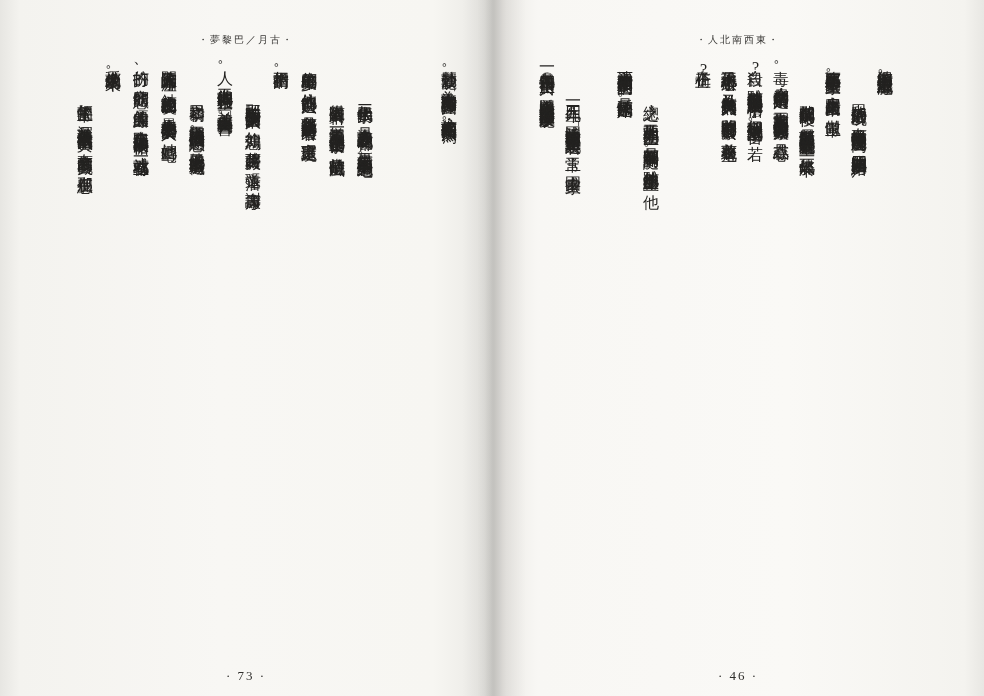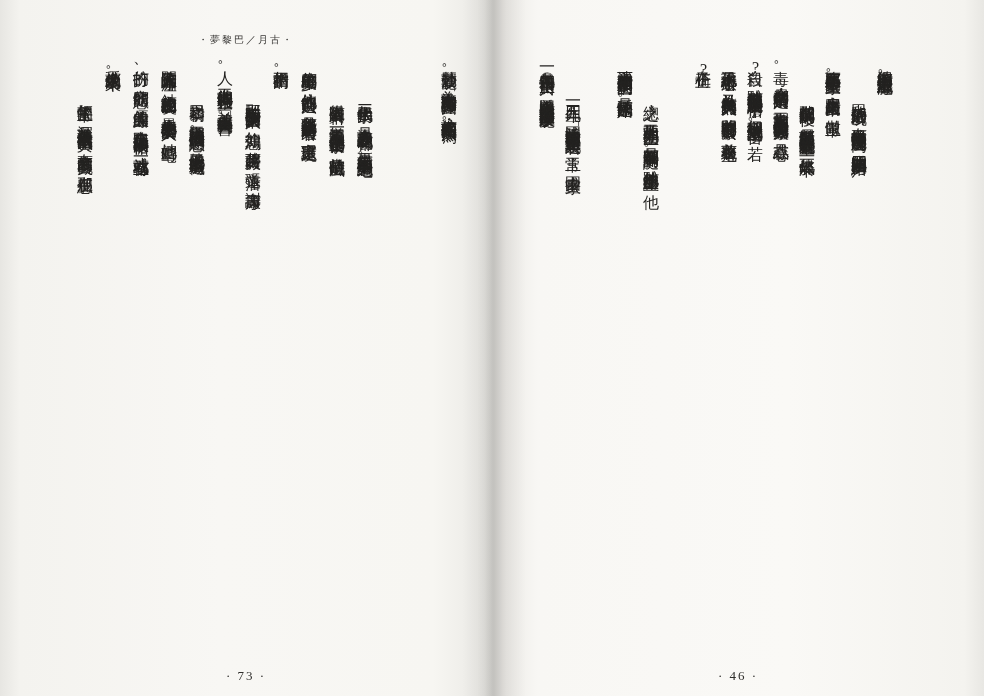"・人北南西東・" div.running-head { html: none -> <div>・人北南西東・</div> }
